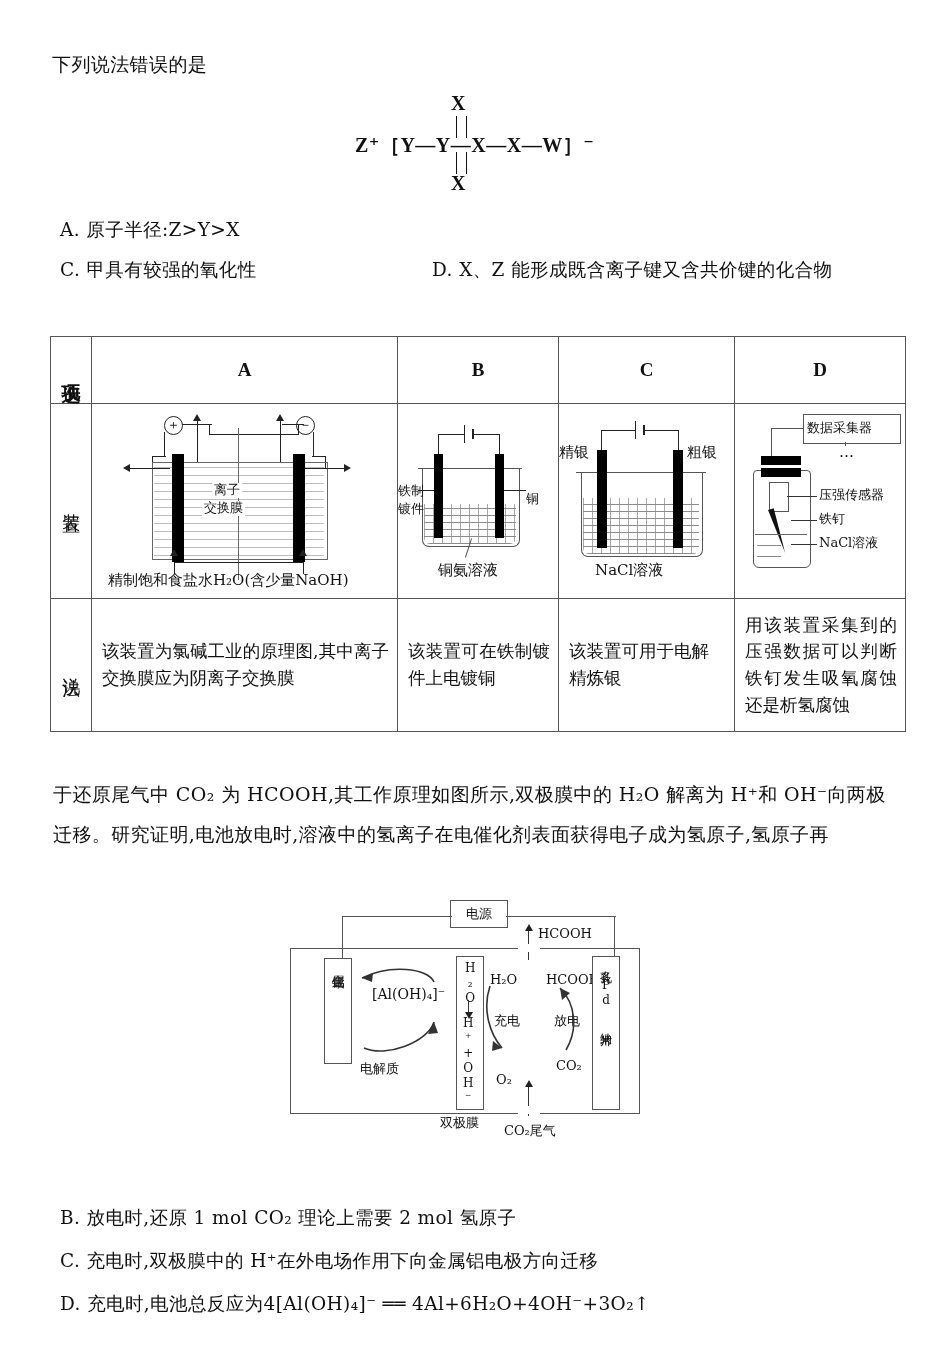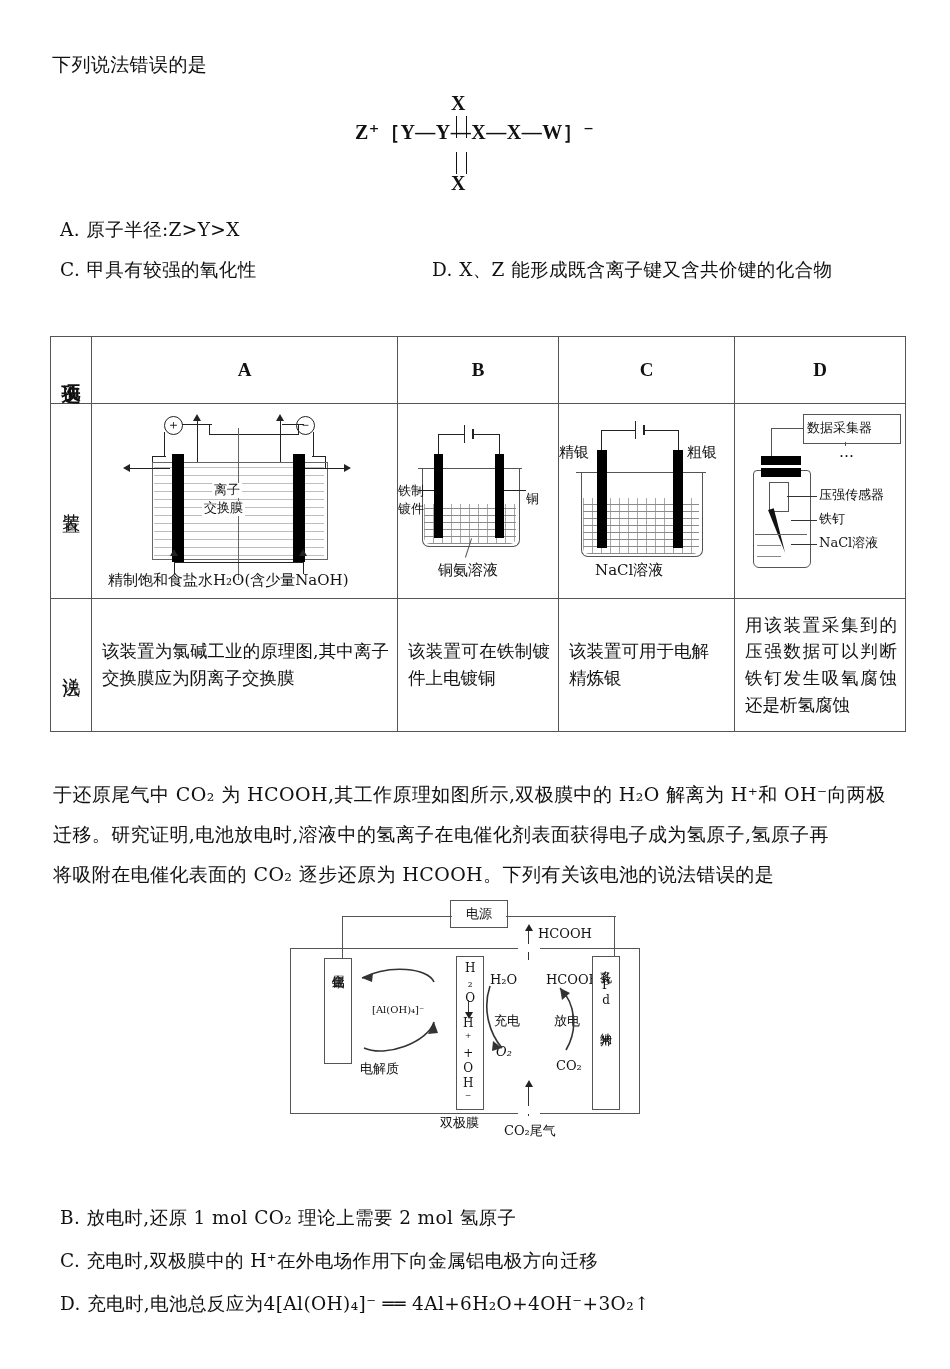"Z⁺［Y—Y—X—X—W］⁻" #formula .fx-mid { top: 27px -> 40px }
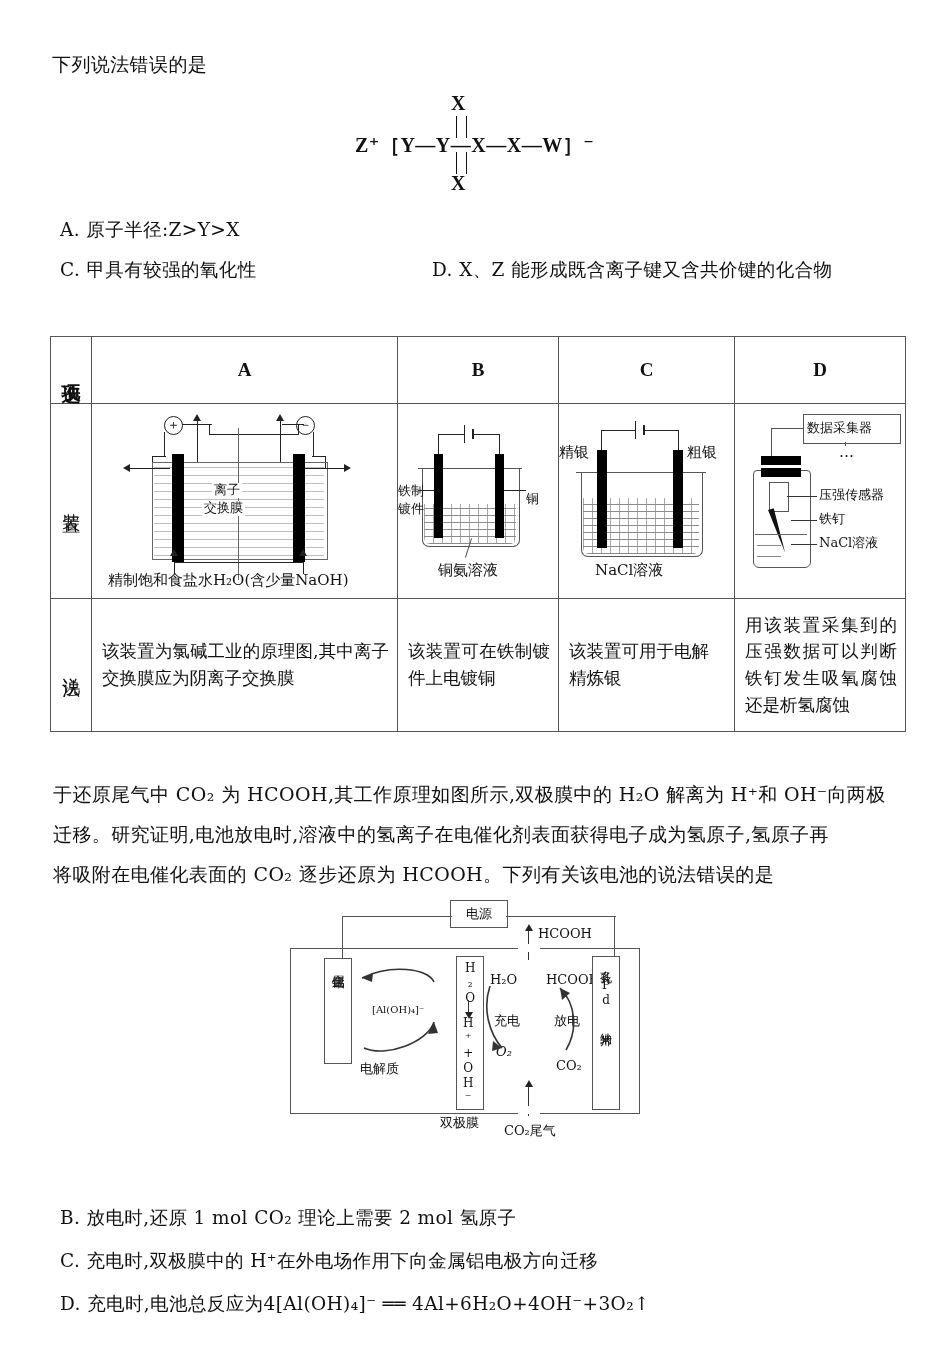"将吸附在电催化表面的 CO₂ 逐步还原为" div.line { html: <div> <span>将吸附在电催化表面的 CO₂ 逐步还原为 HCOOH。下列有关该电池的说法错误的是</span> </div> -> none }
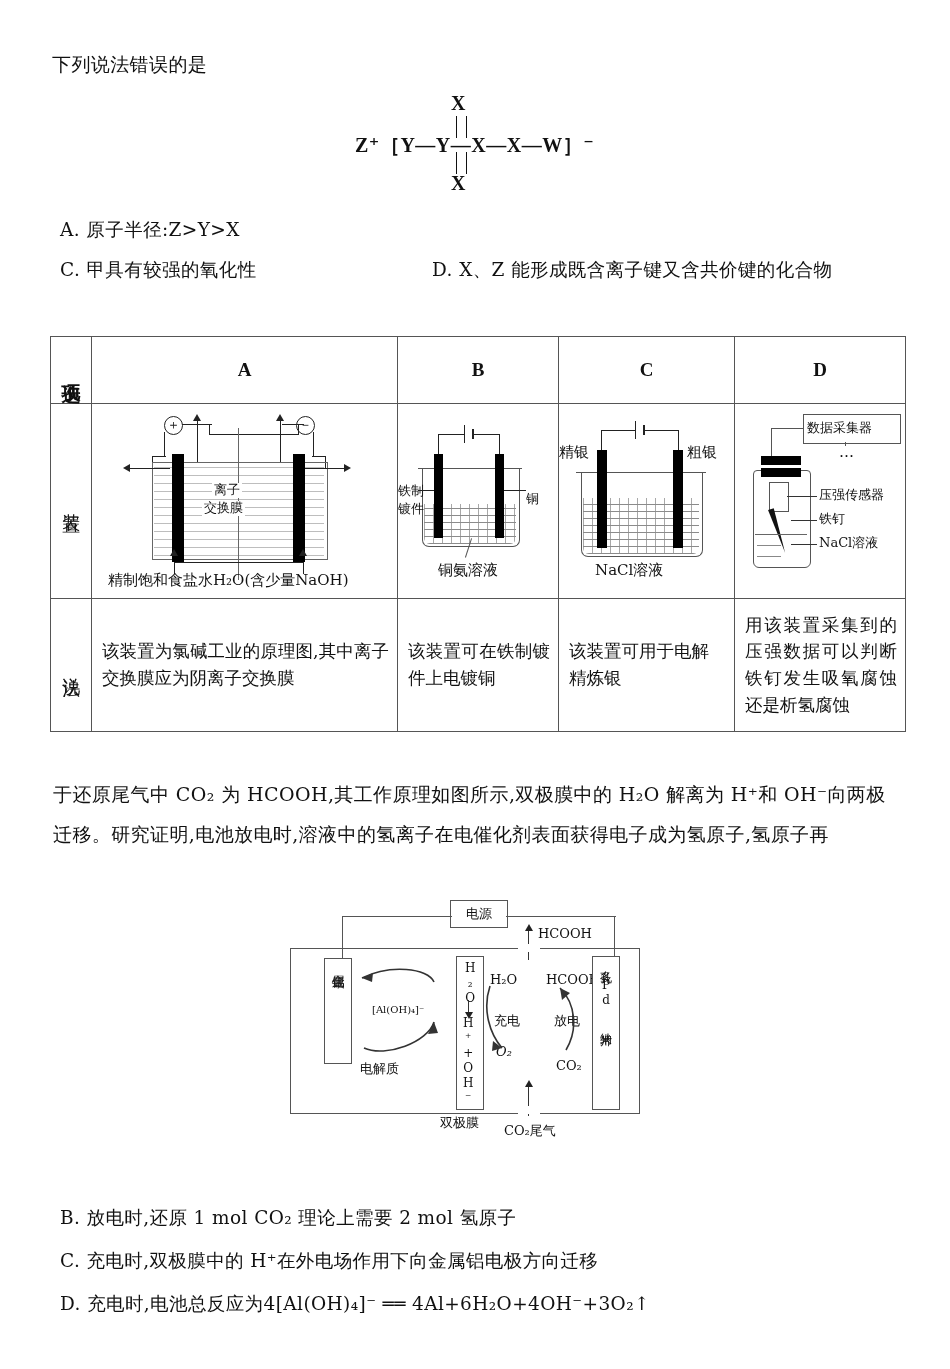"[Al(OH)₄]⁻" div.t { font-size: 10px -> 14px; top: 104px -> 86px }
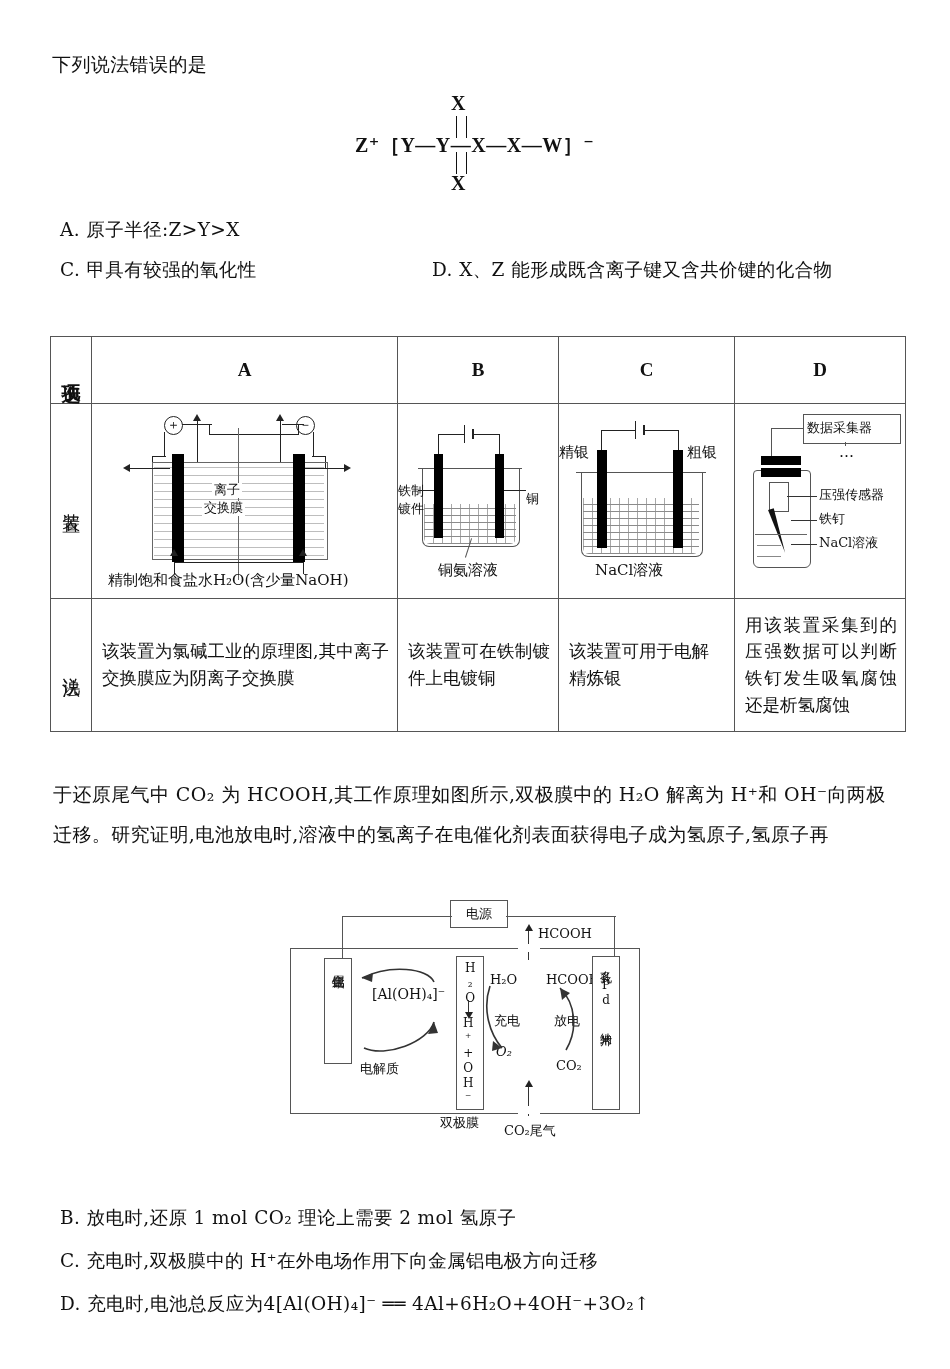"O₂" div.t { font-style: italic -> none; top: 144px -> 172px }
